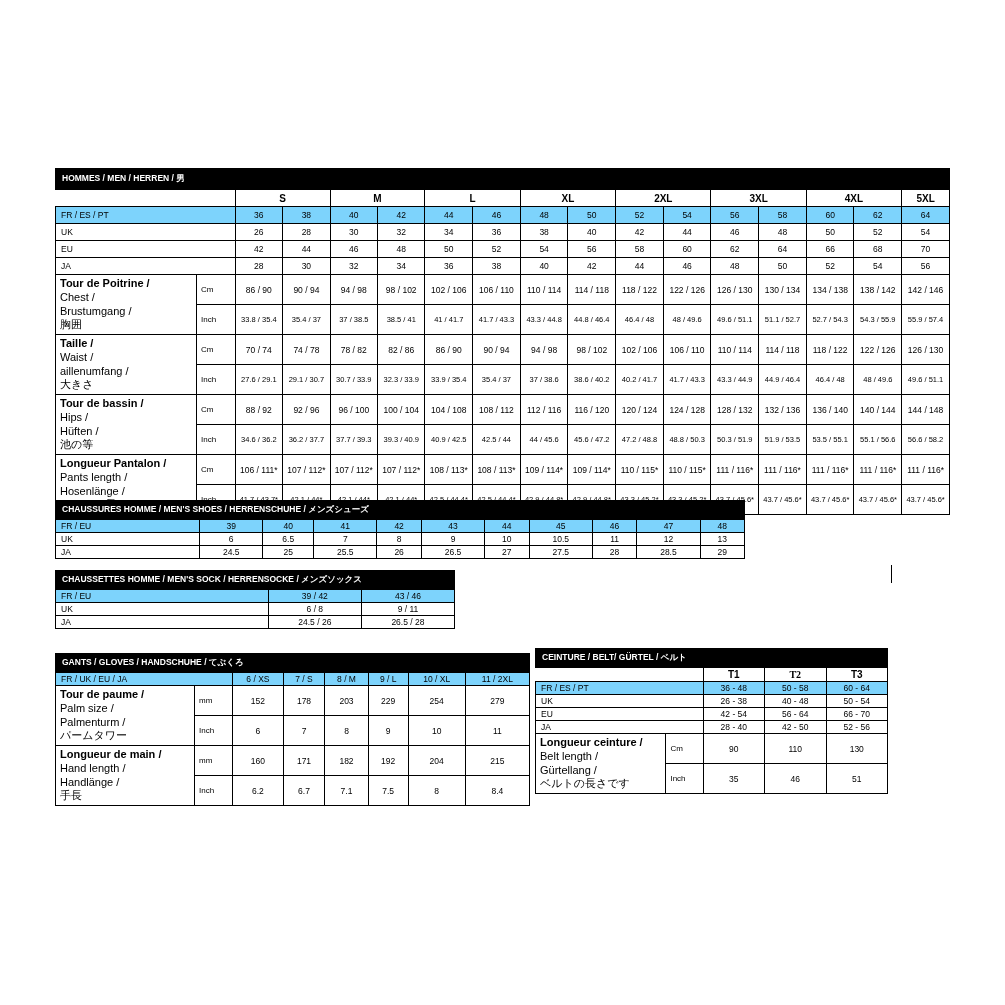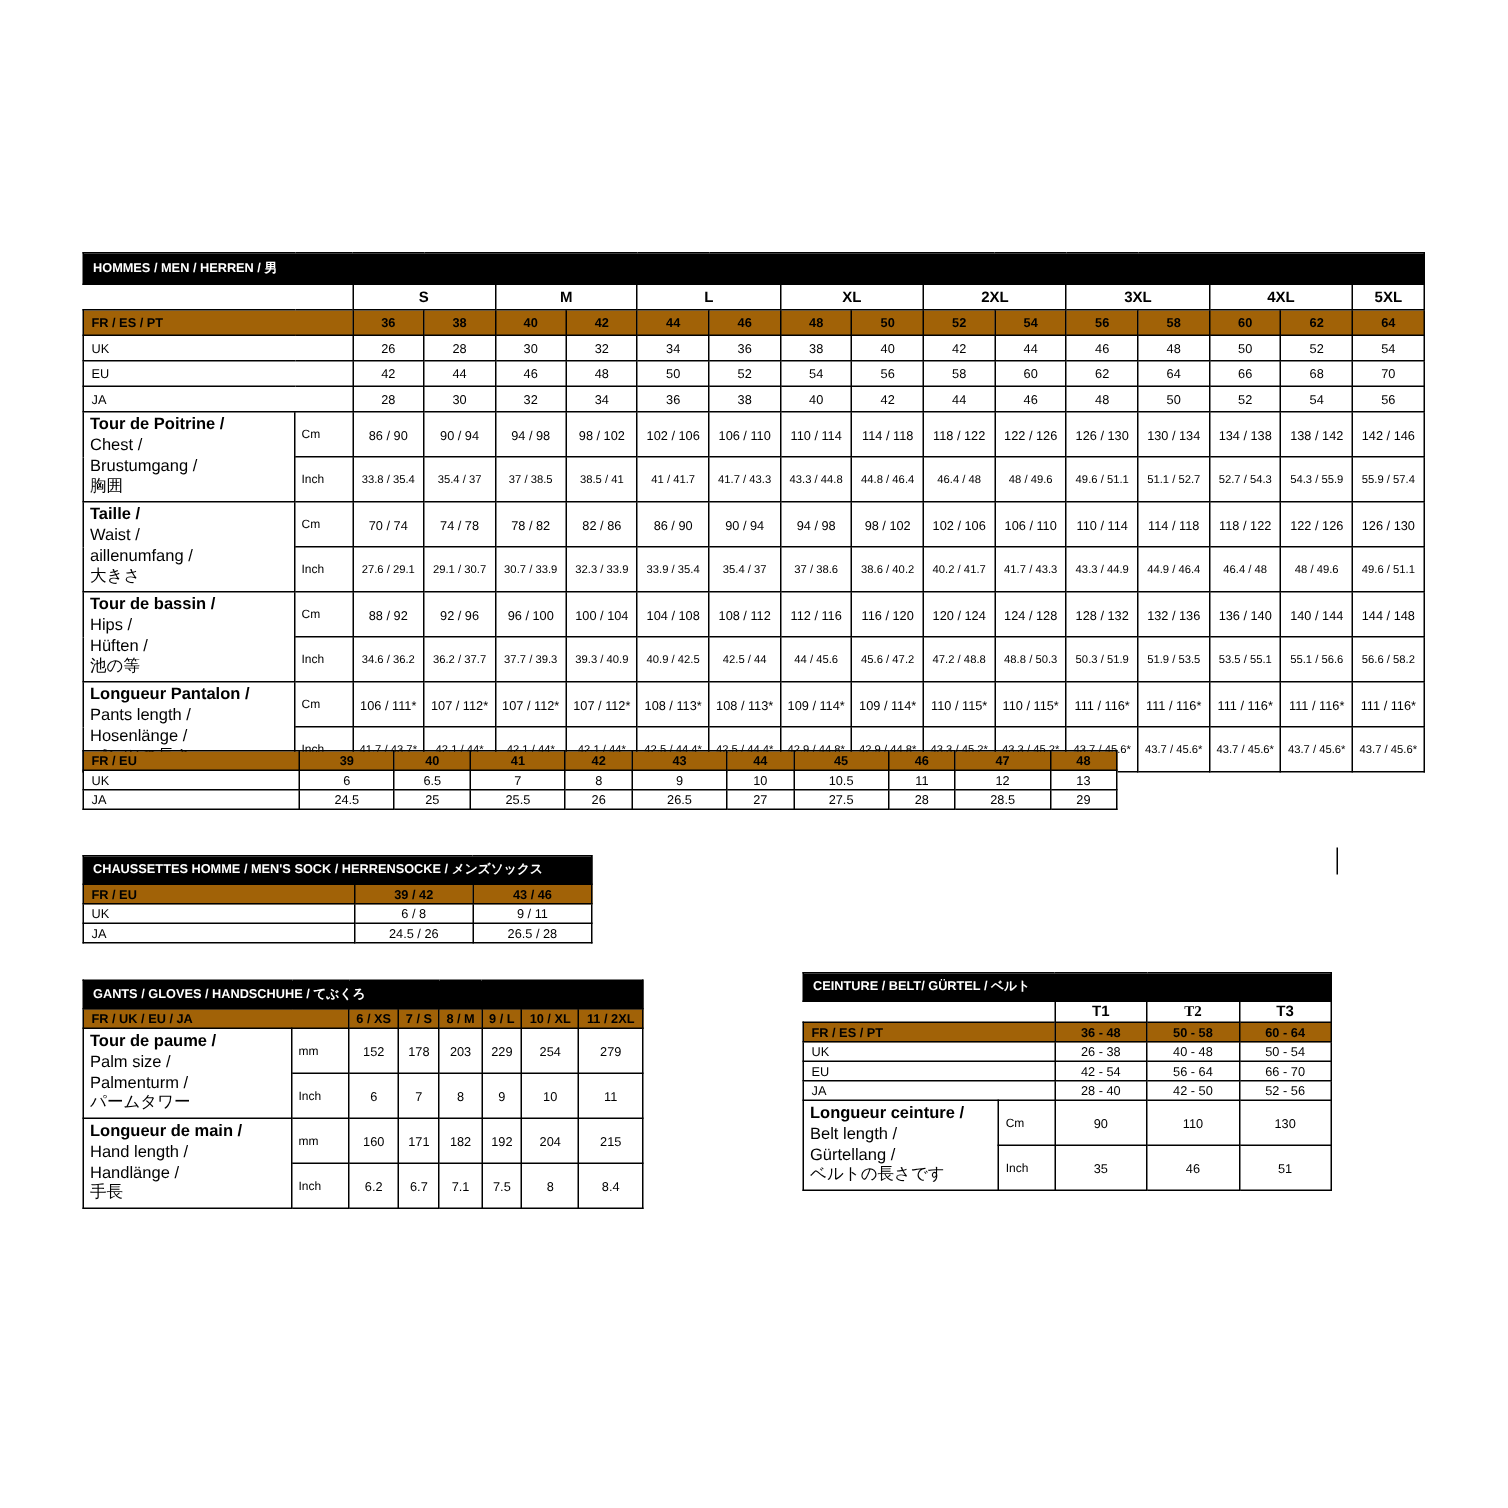"FR / ES / PT" .yellow { background: #a16207 -> #7dd3fc; font-weight: bold -> normal }
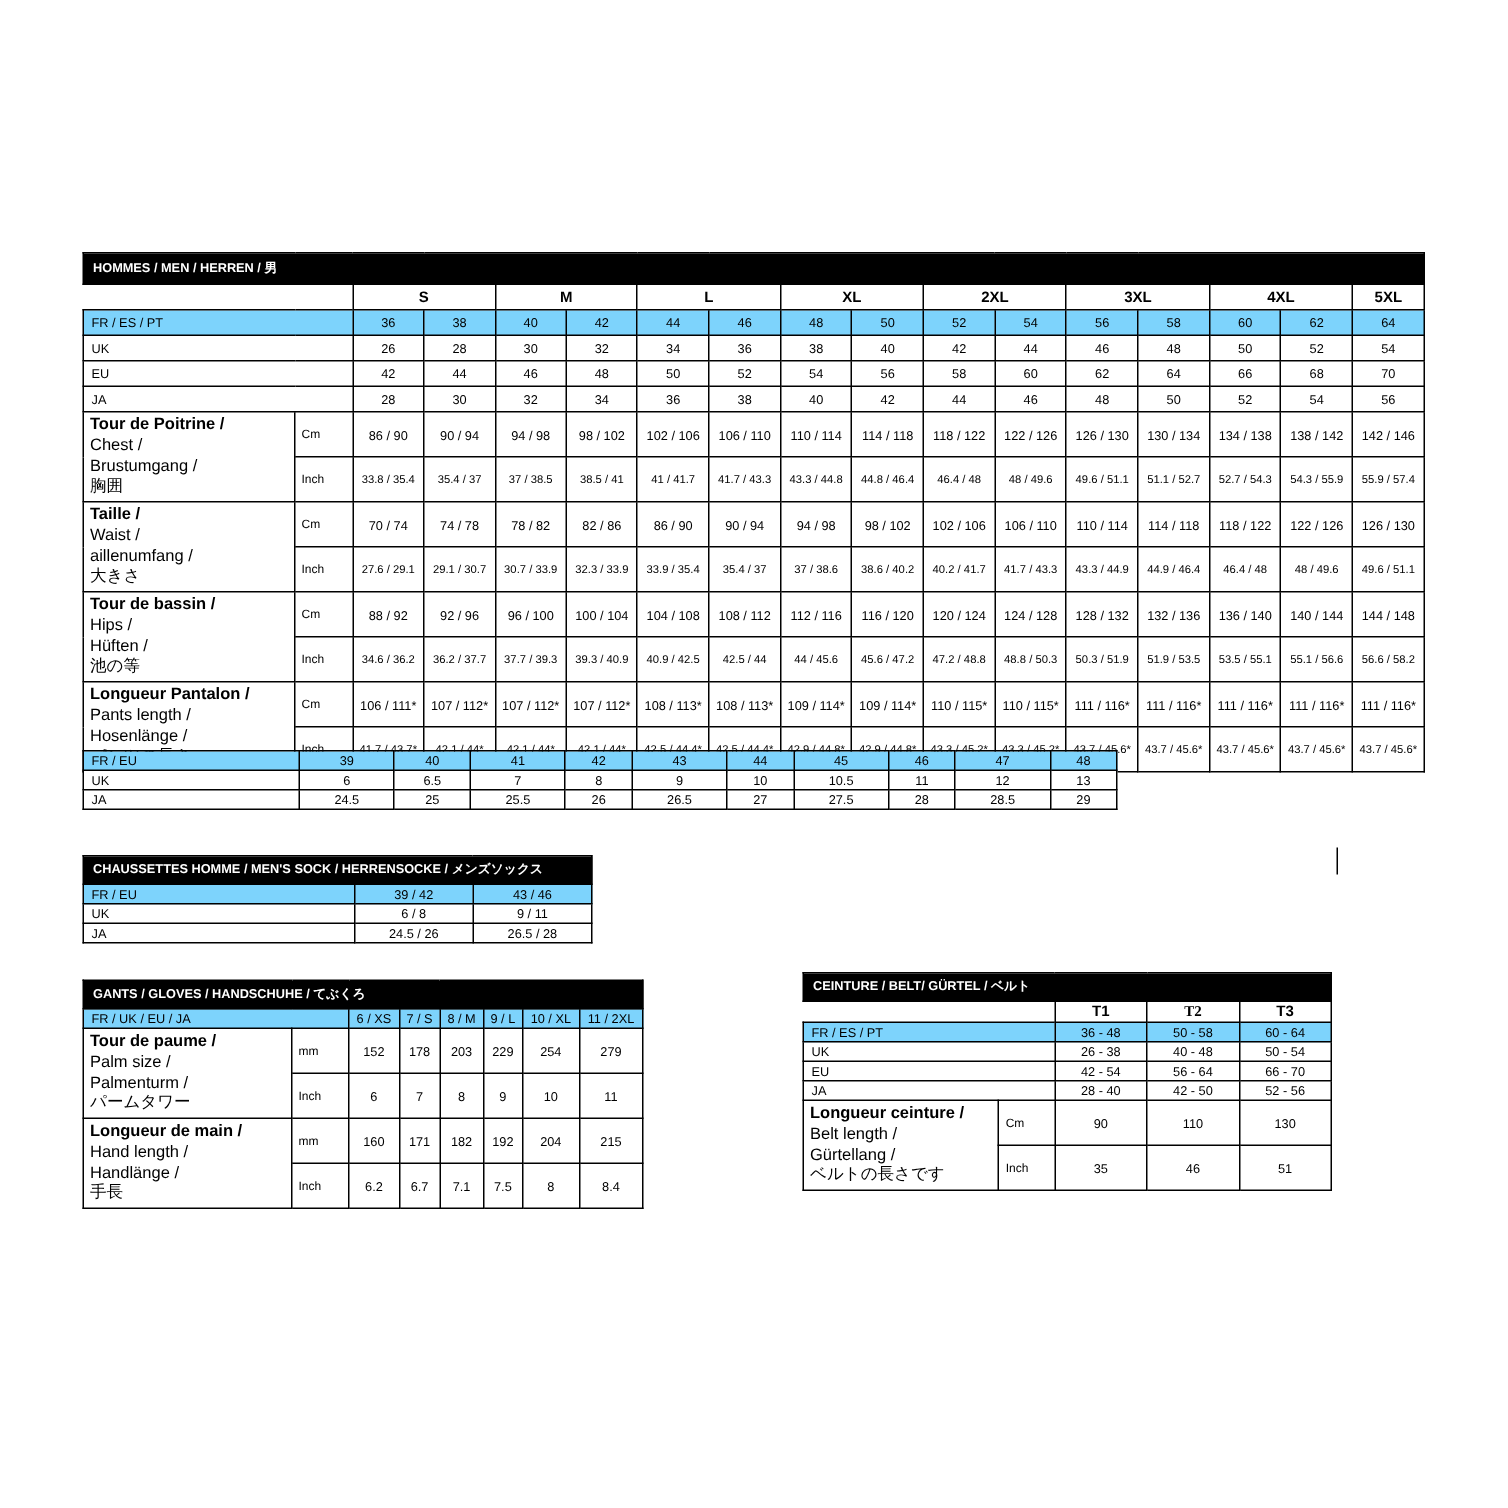"CHAUSSURES HOMME / MEN'S SHOES" tr { html: none -> <tr> <td>CHAUSSURES HOMME / MEN'S SHOES / HERRENSCHUHE / メンズシューズ</td> </tr> }
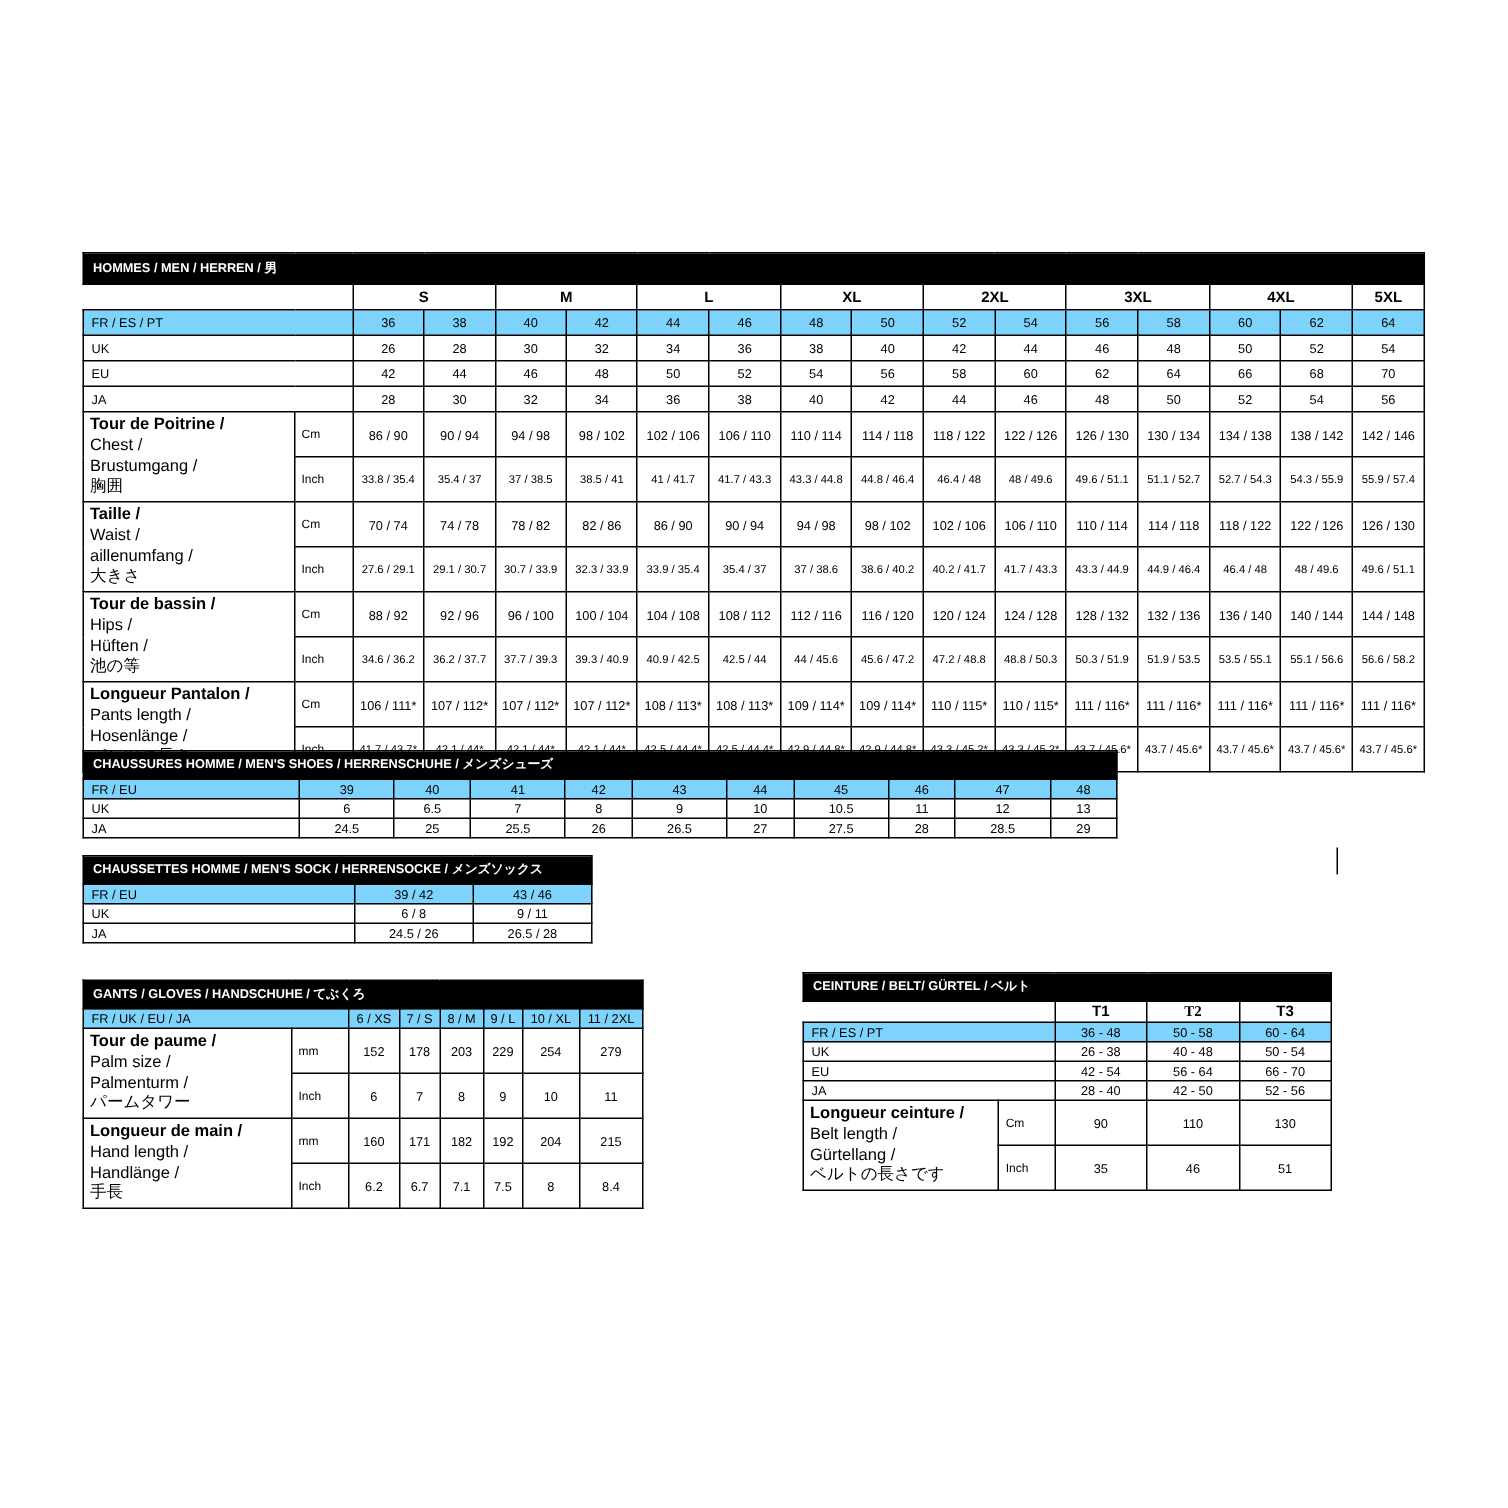"CHAUSSETTES HOMME / MEN'S SOCK" #socks-table { width: 340px -> 400px }
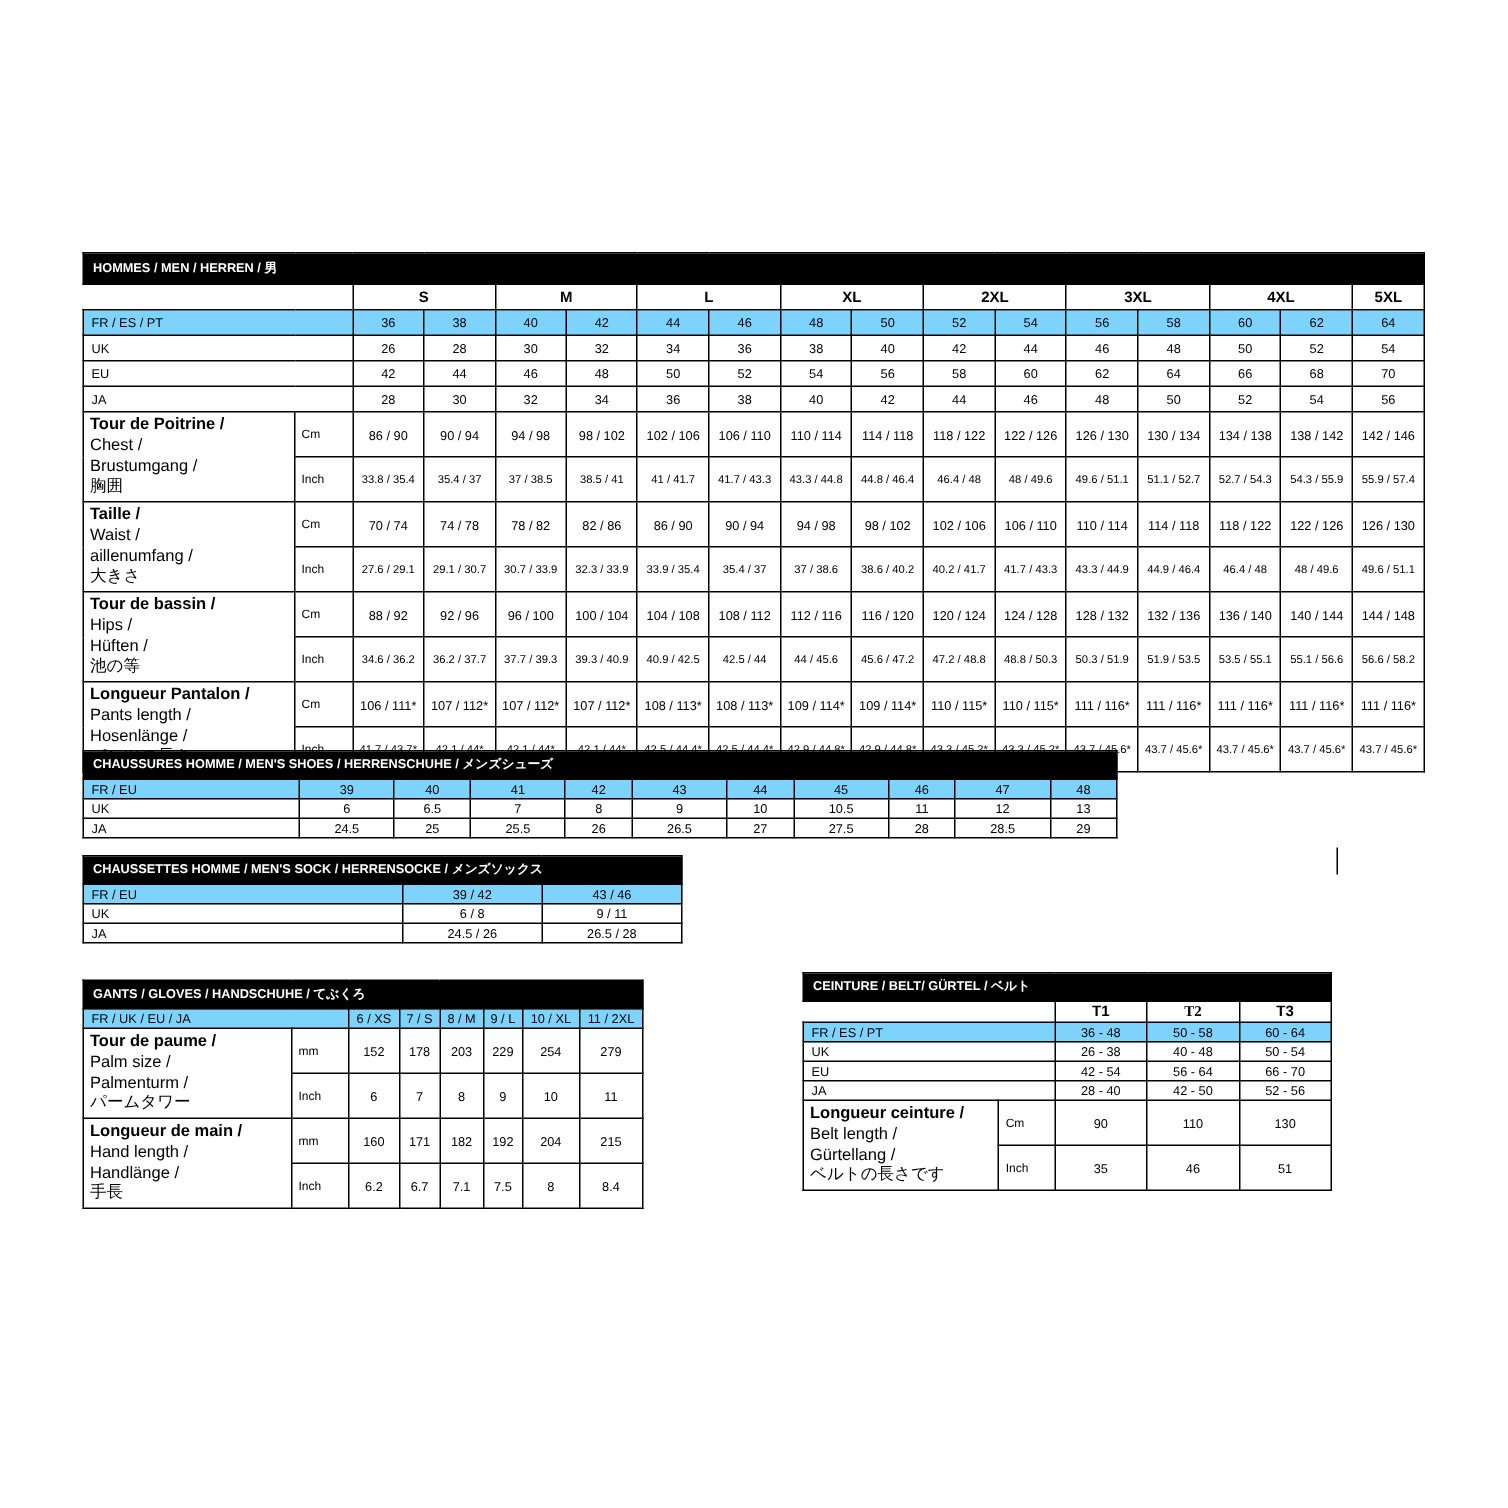"GANTS / GLOVES / HANDSCHUHE" #gloves-table { width: 374px -> 475px }
